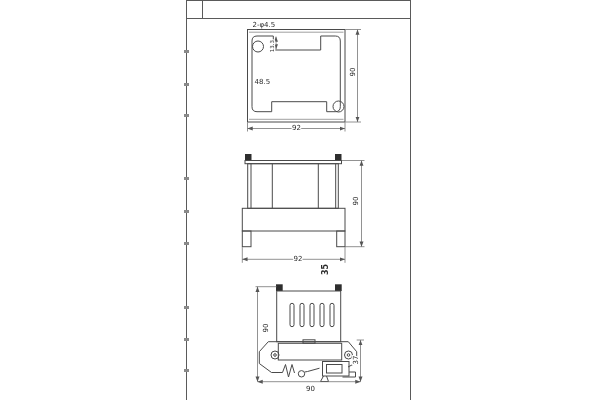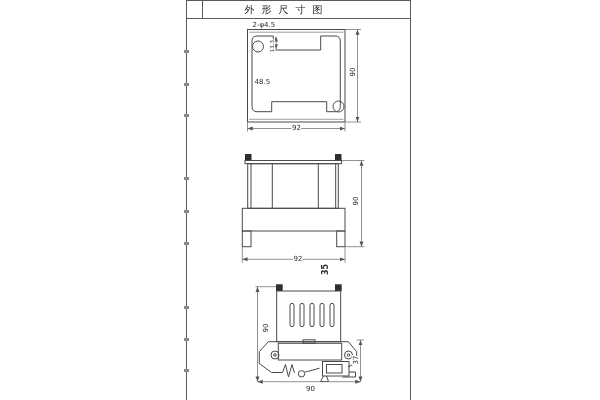"外形尺寸图" div { html: <div>外形尺寸图</div> -> none }
